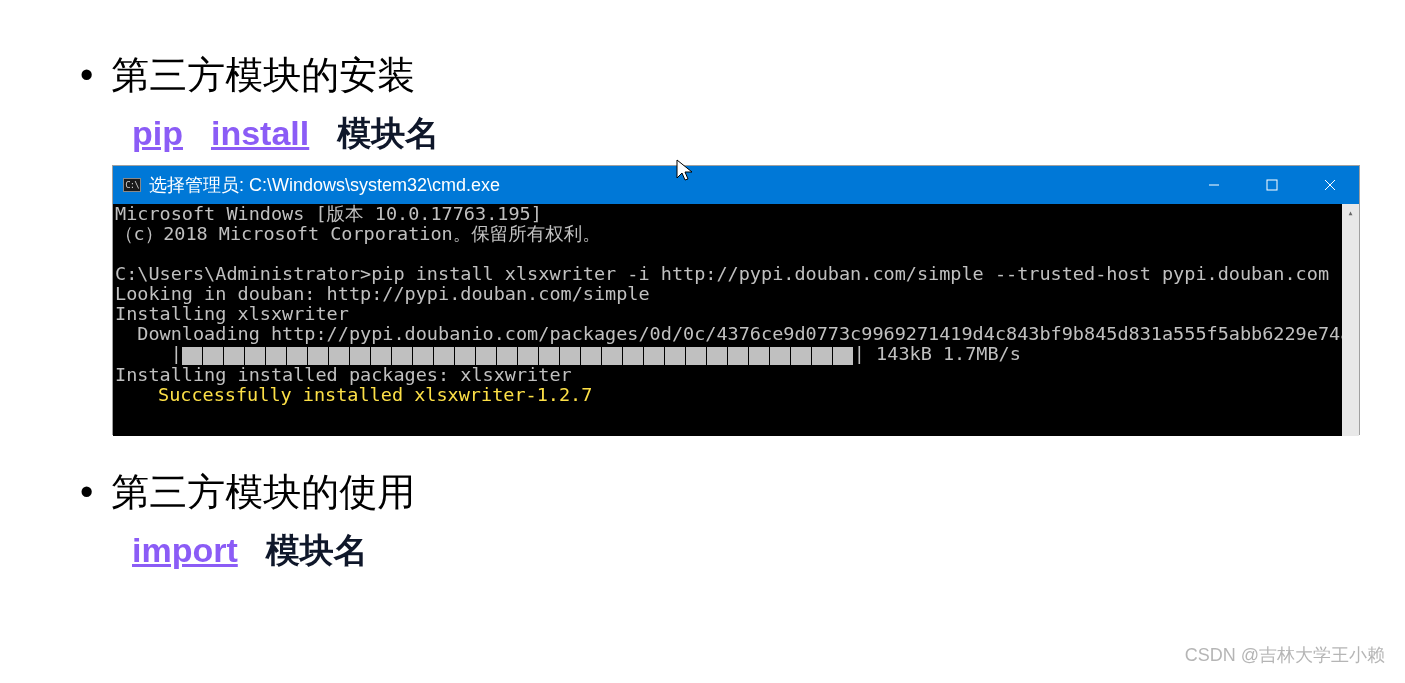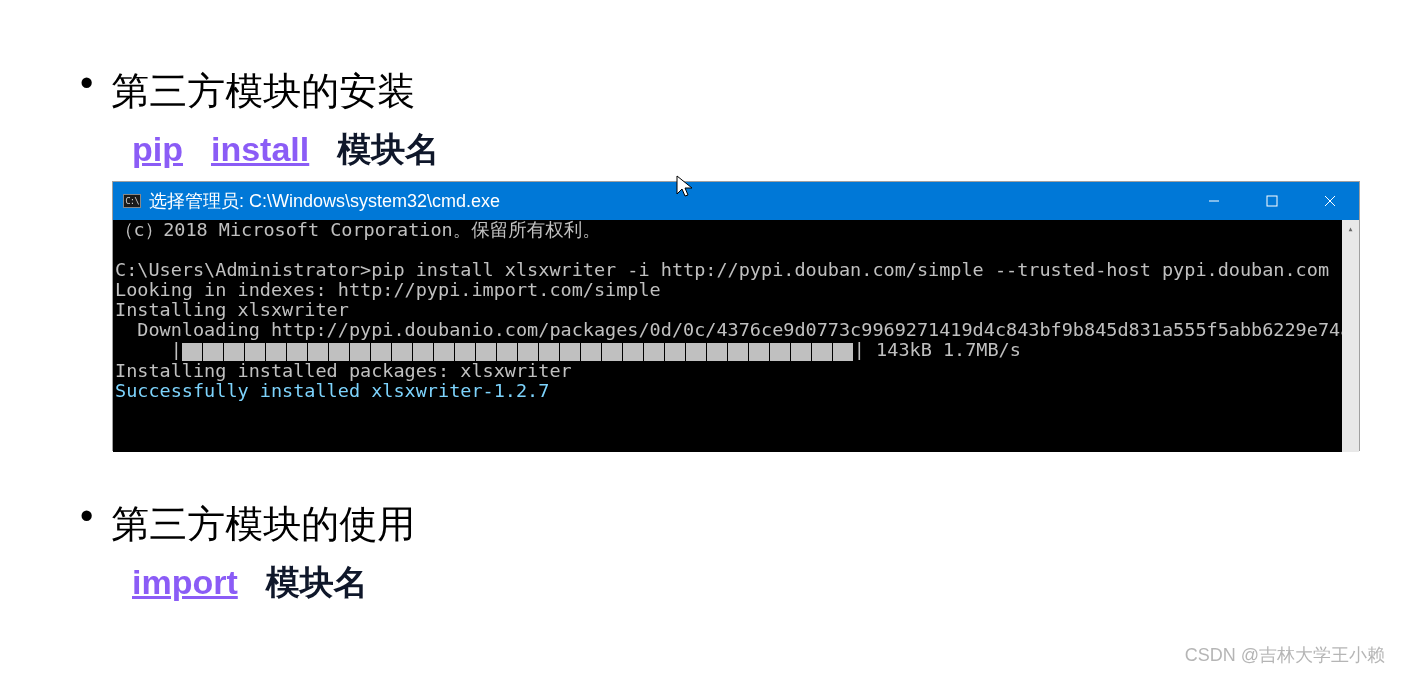"第三方模块的安装" .heading { margin-top: 16px -> none }
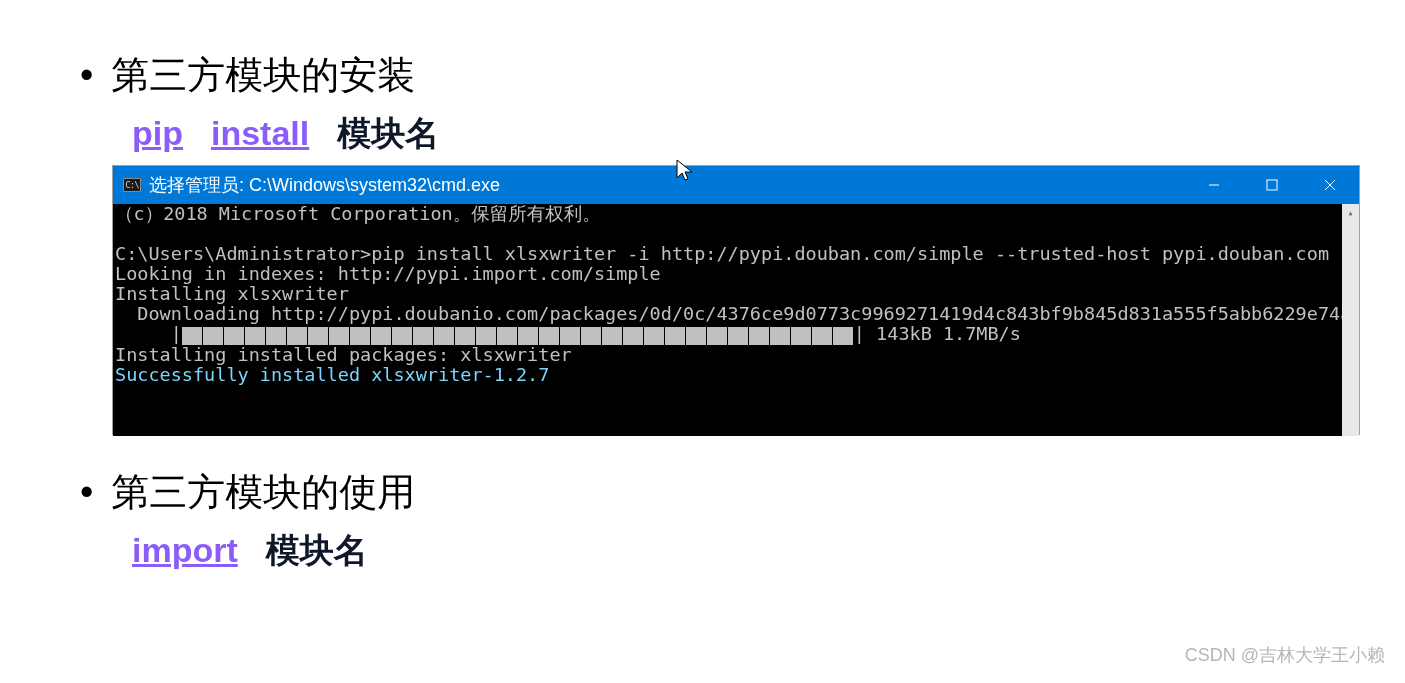"Microsoft Windows [版本 10.0.17763.195]" div.line { html: none -> <div>Microsoft Windows [版本 10.0.17763.195]</div> }
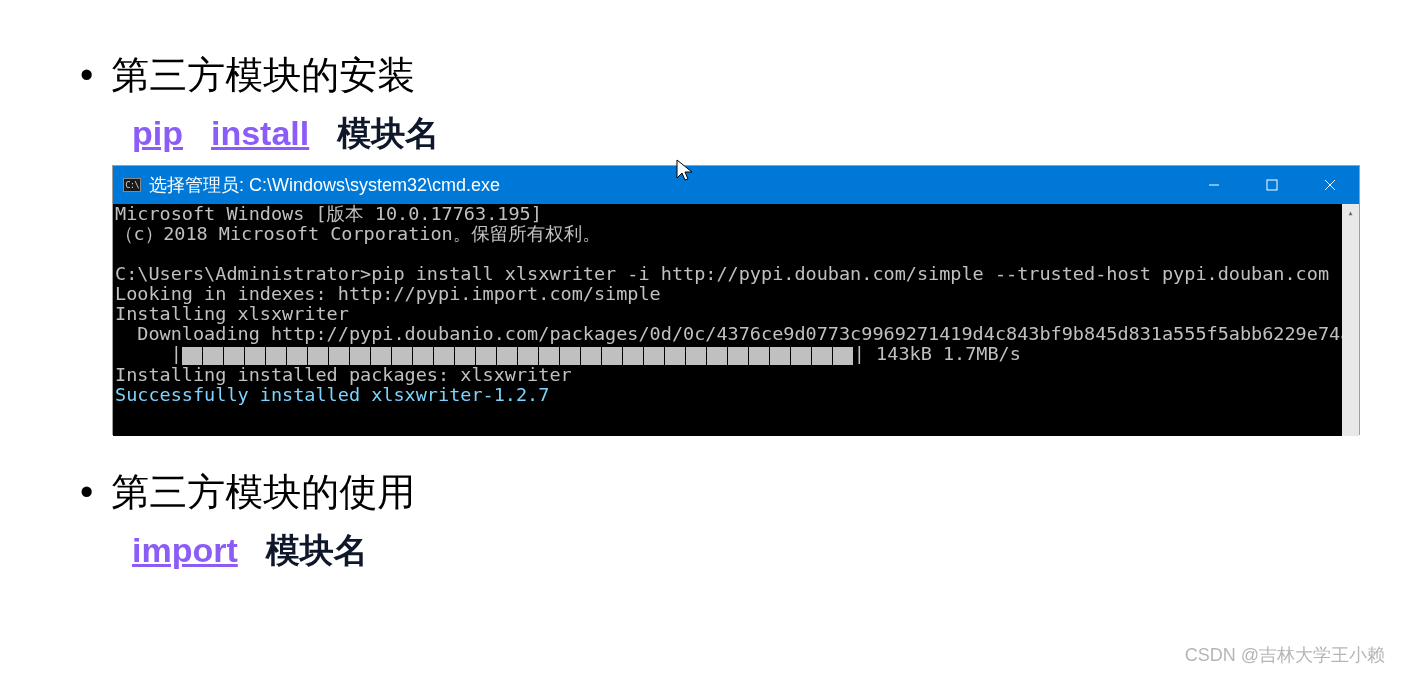"Looking in indexes:" div.line { text: indexes: http://pypi.import.com/simple -> douban: http://pypi.douban.com/simple }
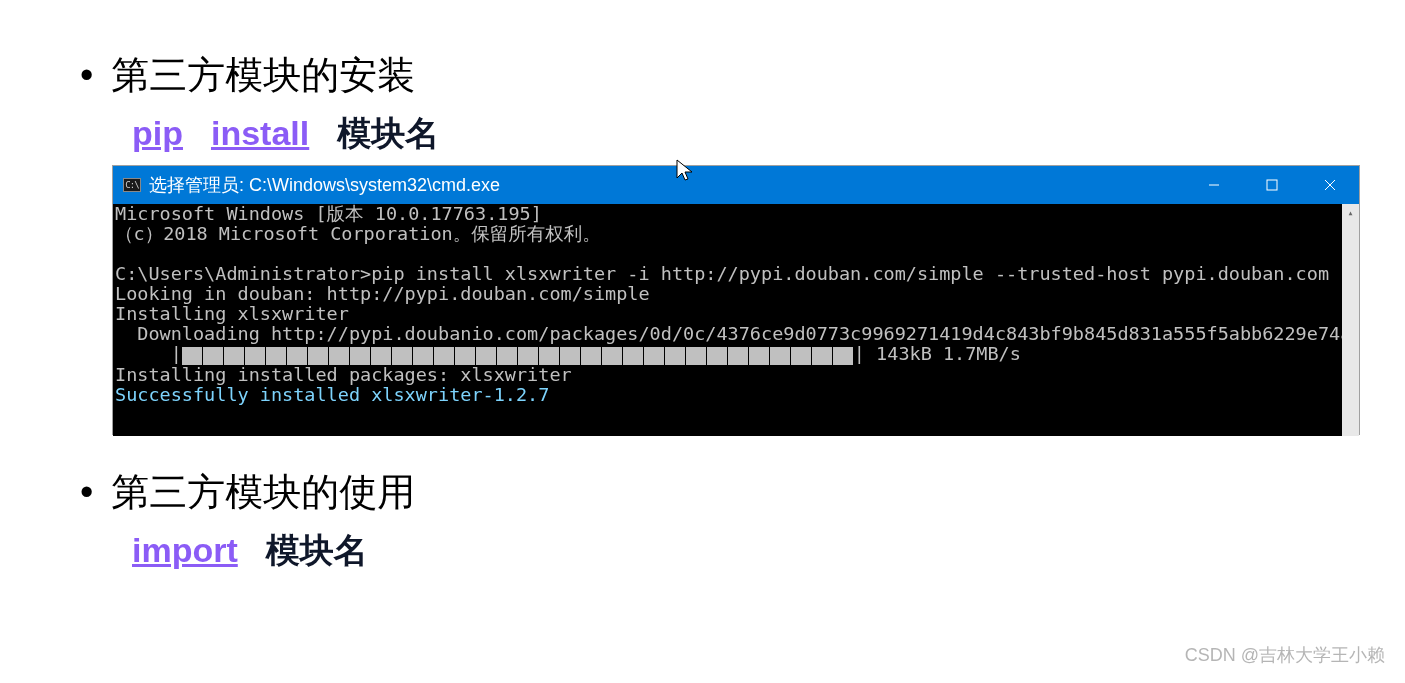"Successfully installed xlsxwriter-1.2.7" .yellow { color: #7dd3fc -> #fde047; margin-left: none -> 43px }
